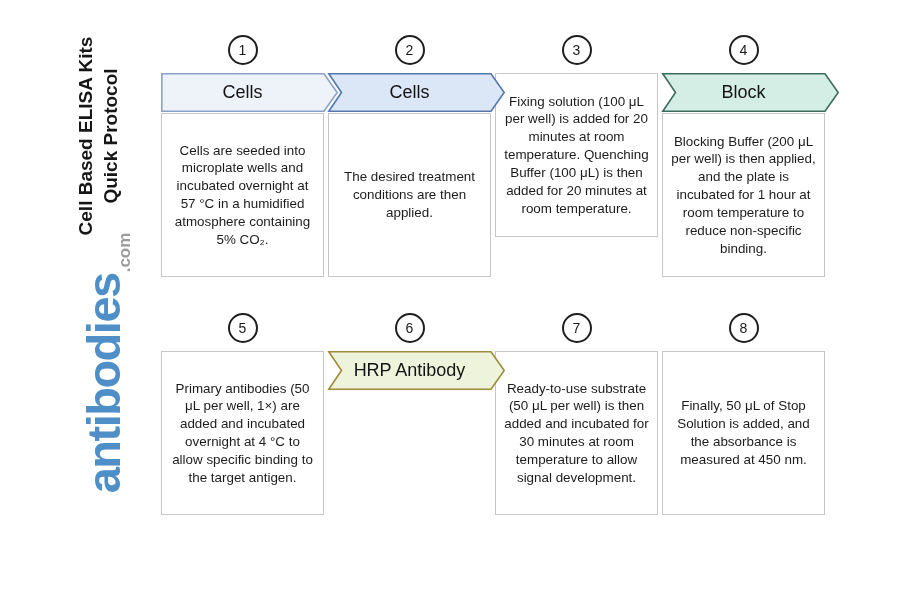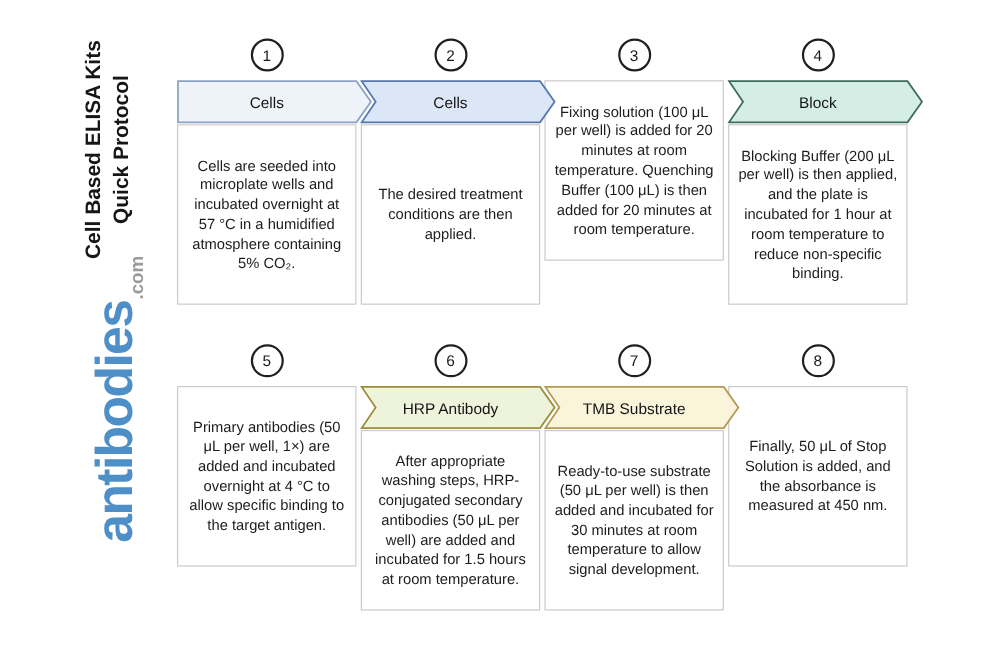"Cells" .arrow-label { font-size: 14px -> 18px }
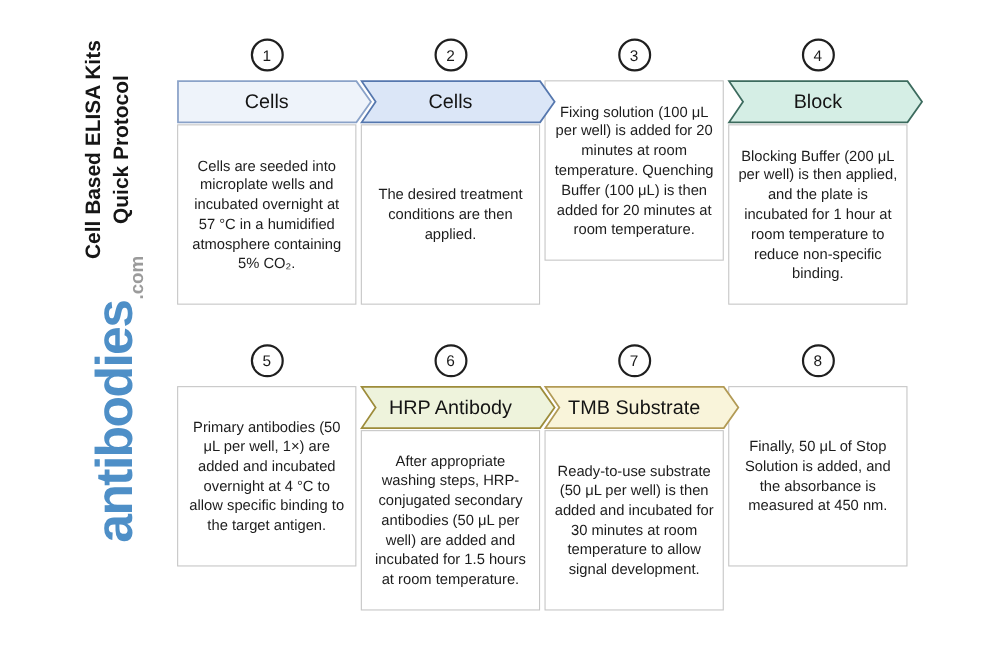"TMB Substrate" div.arrow { html: <div> <svg> <polygon></polygon> </svg> <span>TMB Substrate</span> </div> -> none }
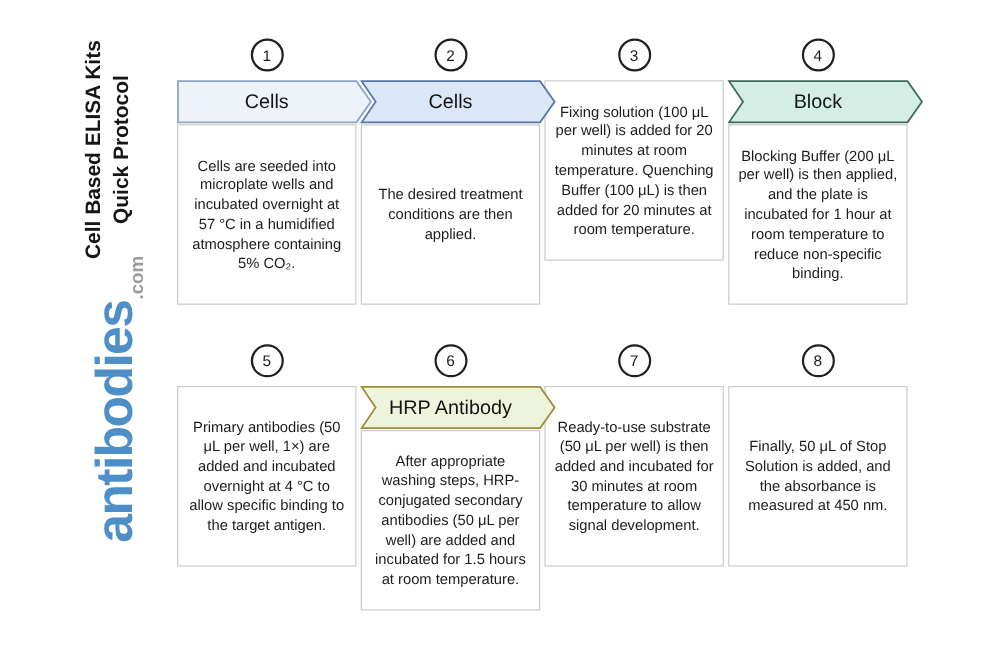"After appropriate washing steps," div.desc-box { html: <div> <p>After appropriate washing steps, HRP-conjugated secondary antibodies (50 μL per well) are added and incubated for 1.5 hours at room temperature.</p> </div> -> none }
